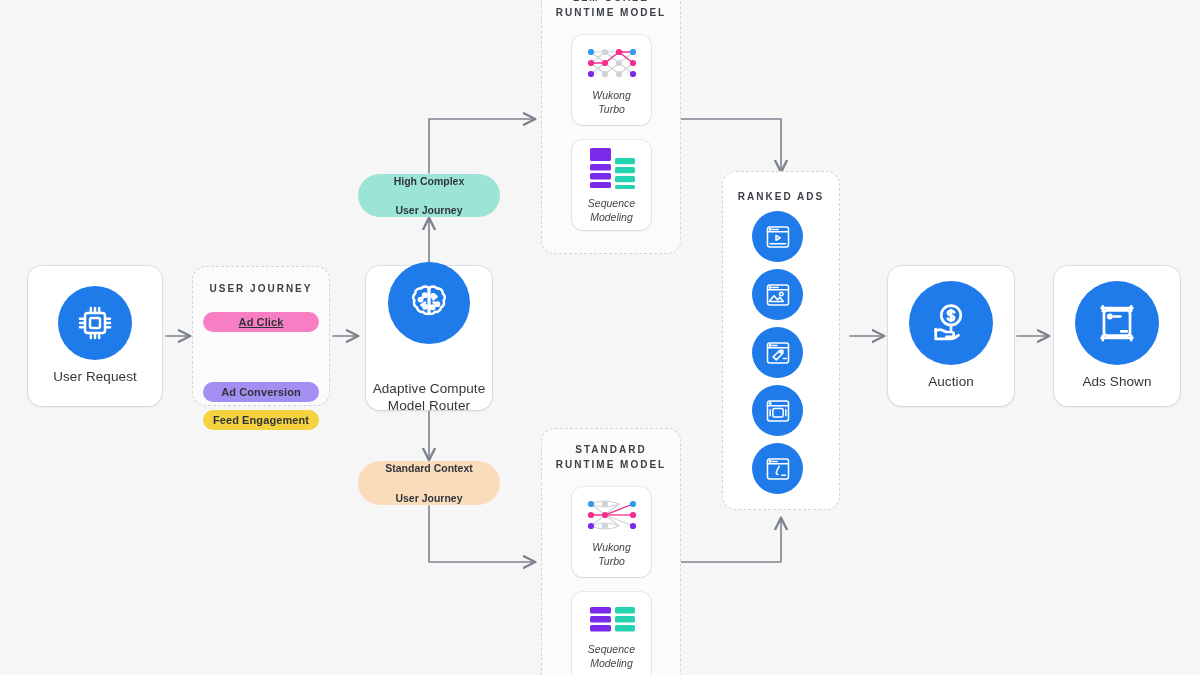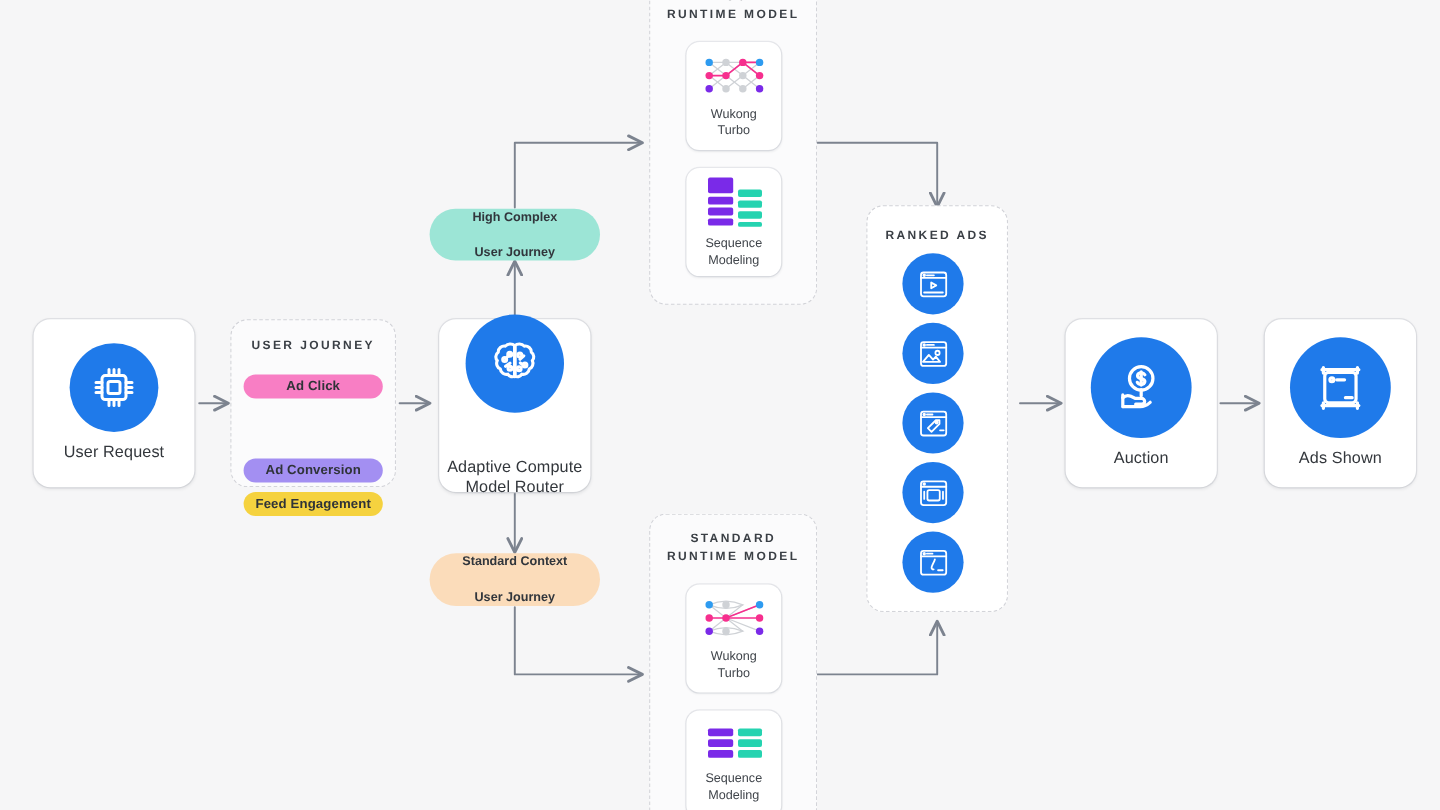"Wukong" .mini { font-style: none -> italic }
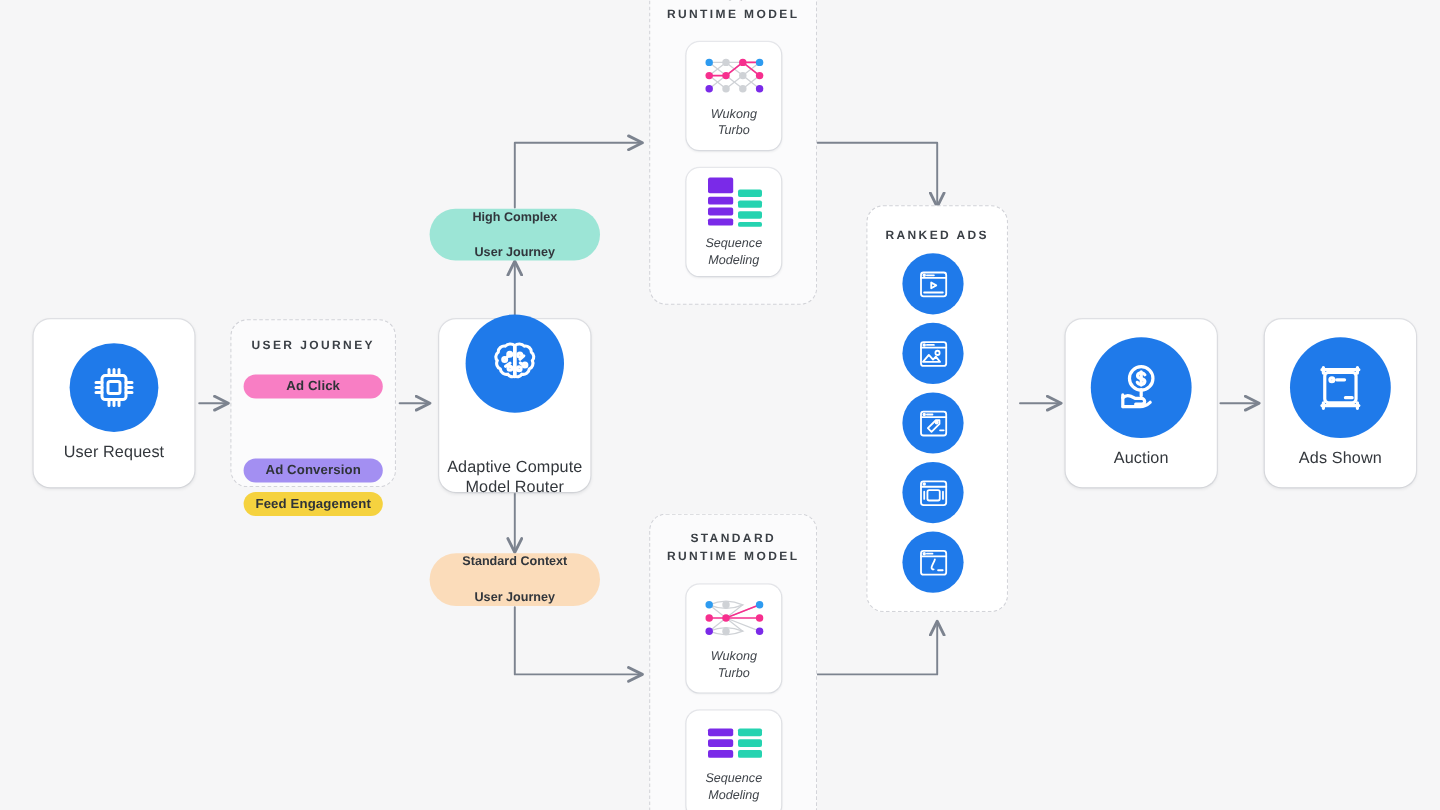"Ad Click" div.chip { text-decoration: none -> underline }
